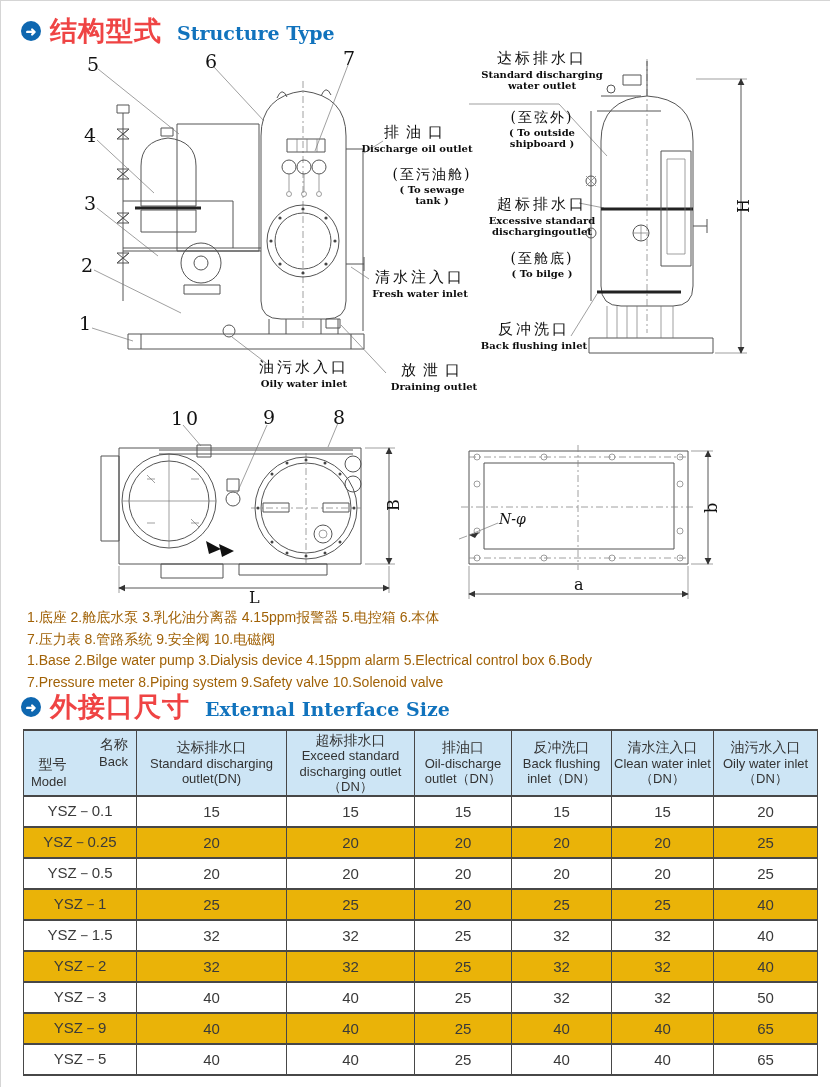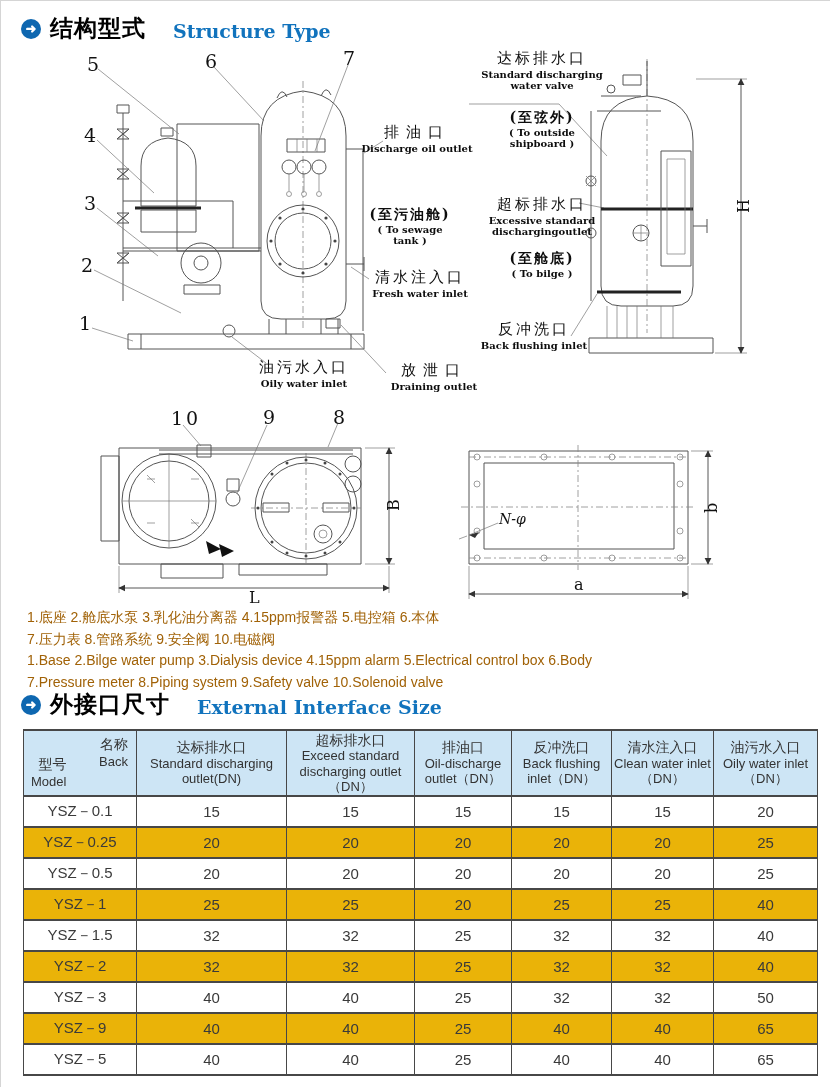"结构型式" .hdr-zh { color: #000000 -> #ef4444; font-size: 23px -> 27px }
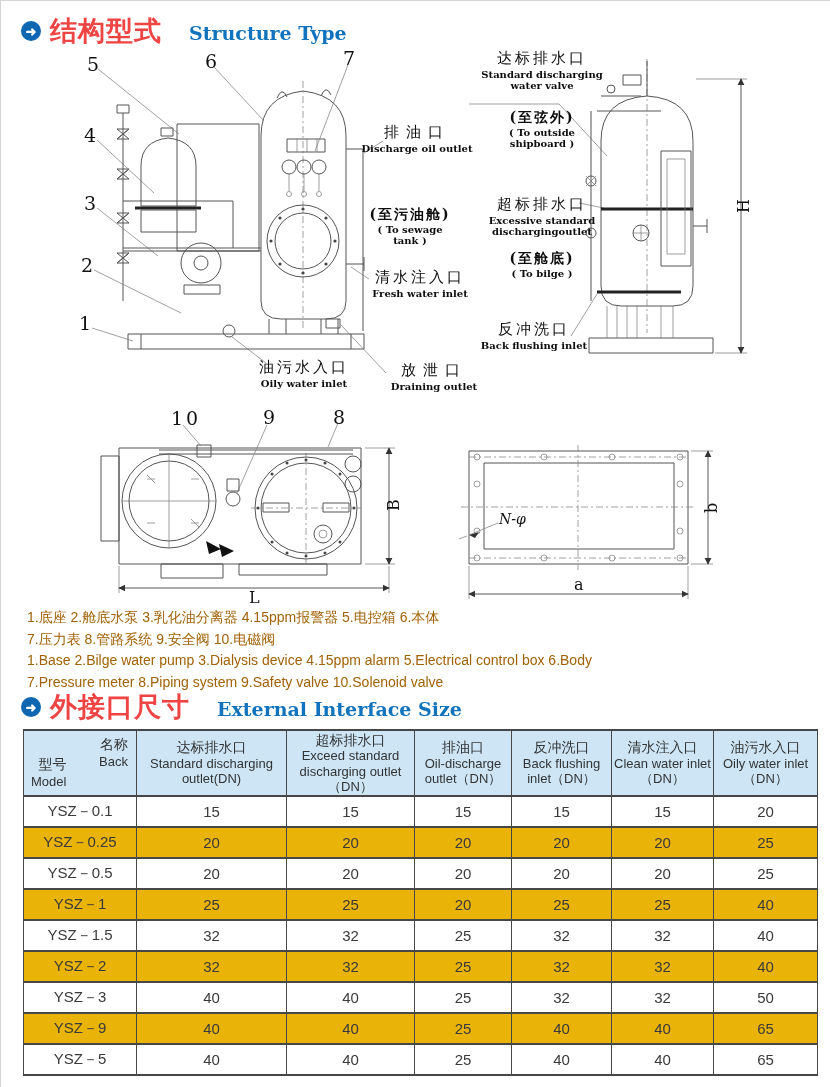"Structure Type" .hdr-en { margin-left: 18px -> 6px }
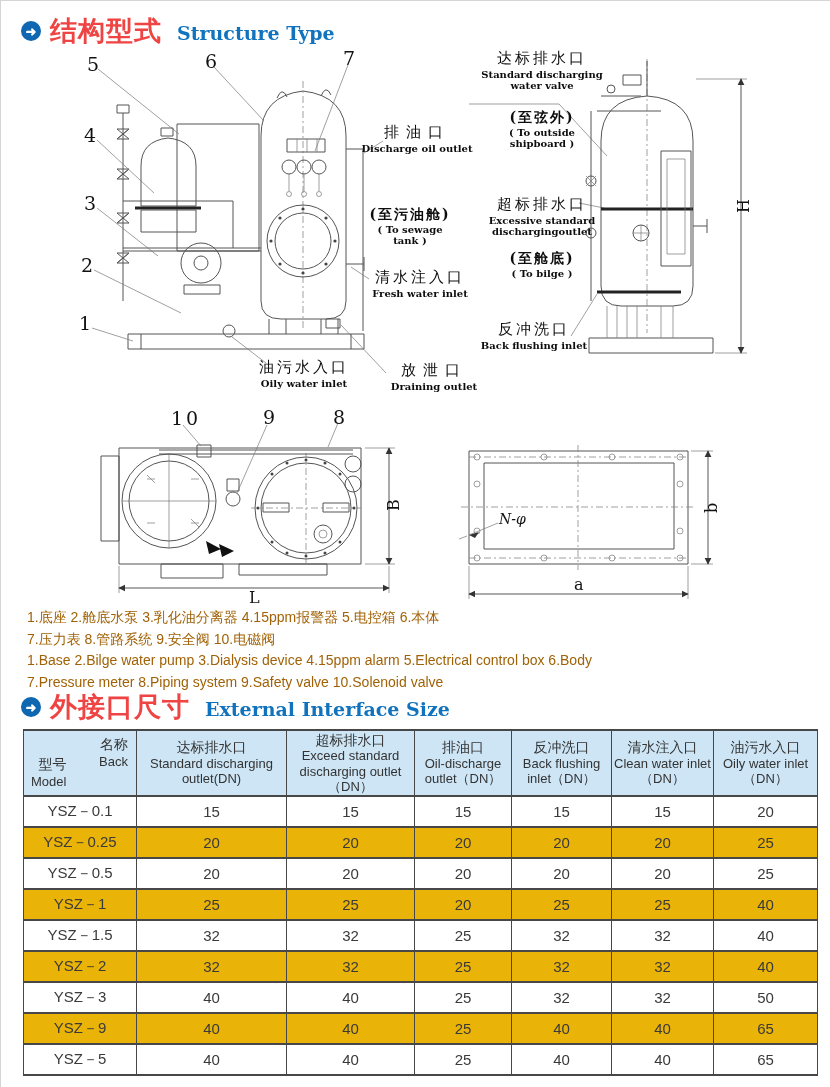"water valve" div.en { text: valve -> outlet }
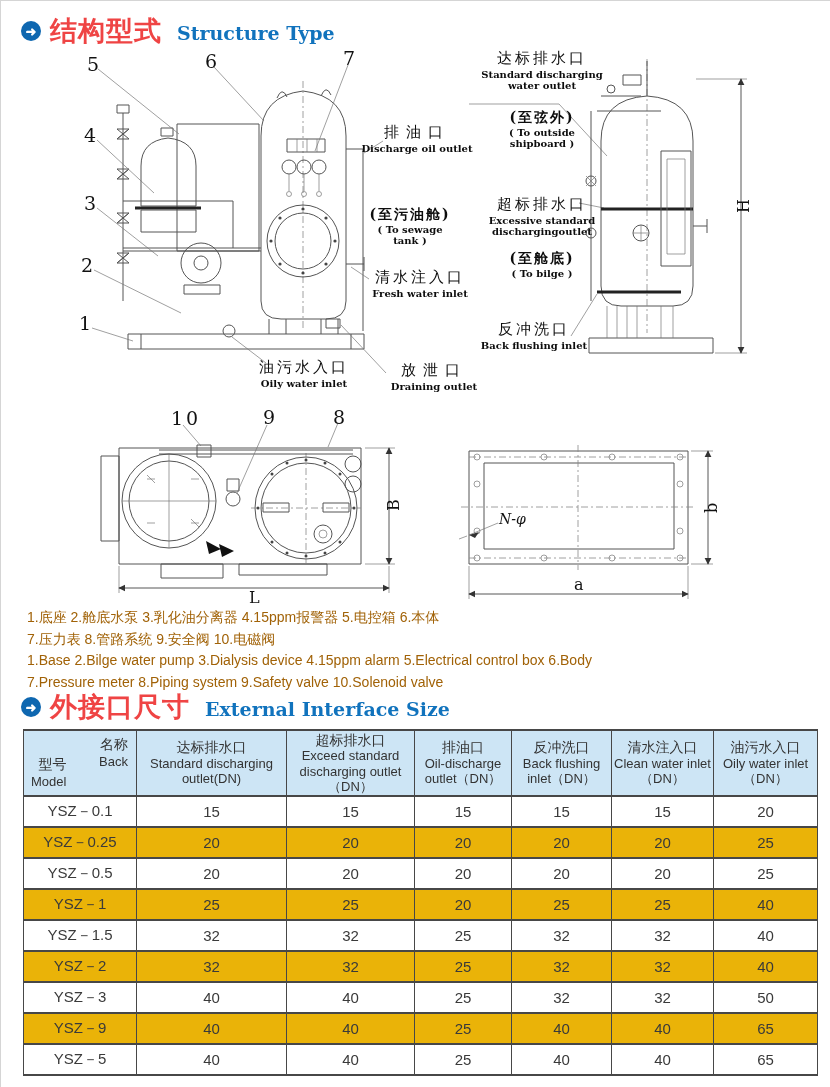"(至弦外)" .dlabel .nzh { font-weight: bold -> normal }
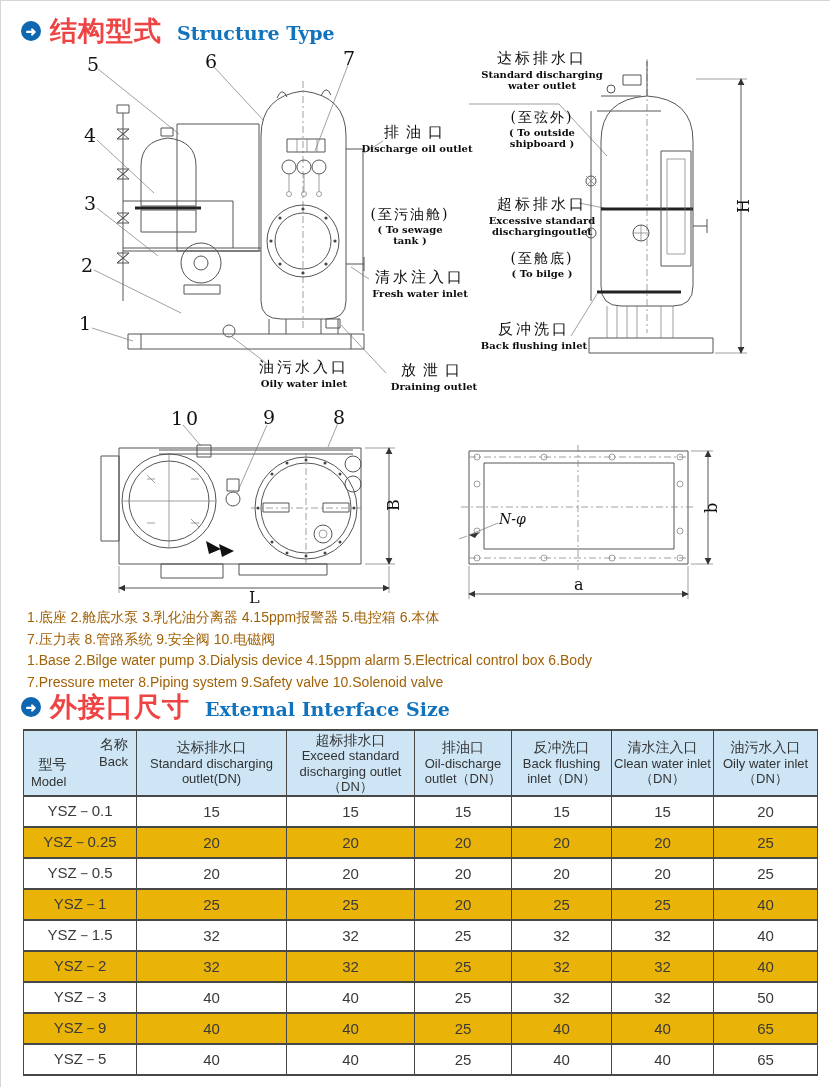"(至污油舱)" div.dlabel { left: 350px -> 372px; margin-top: 40px -> none }
